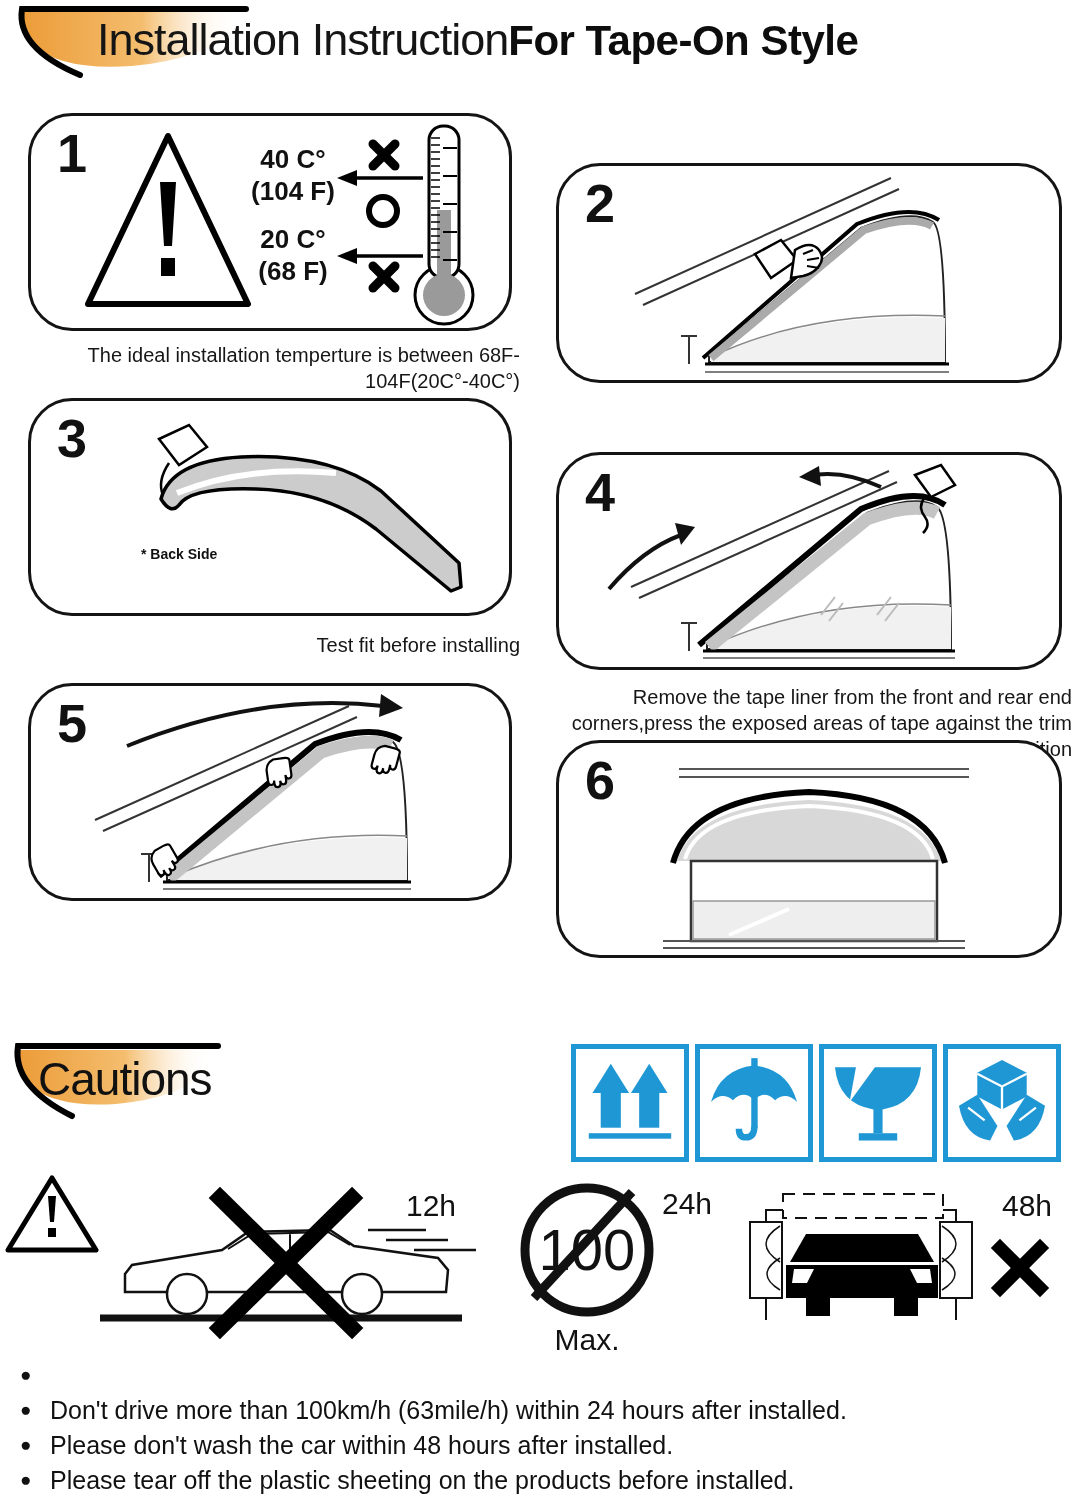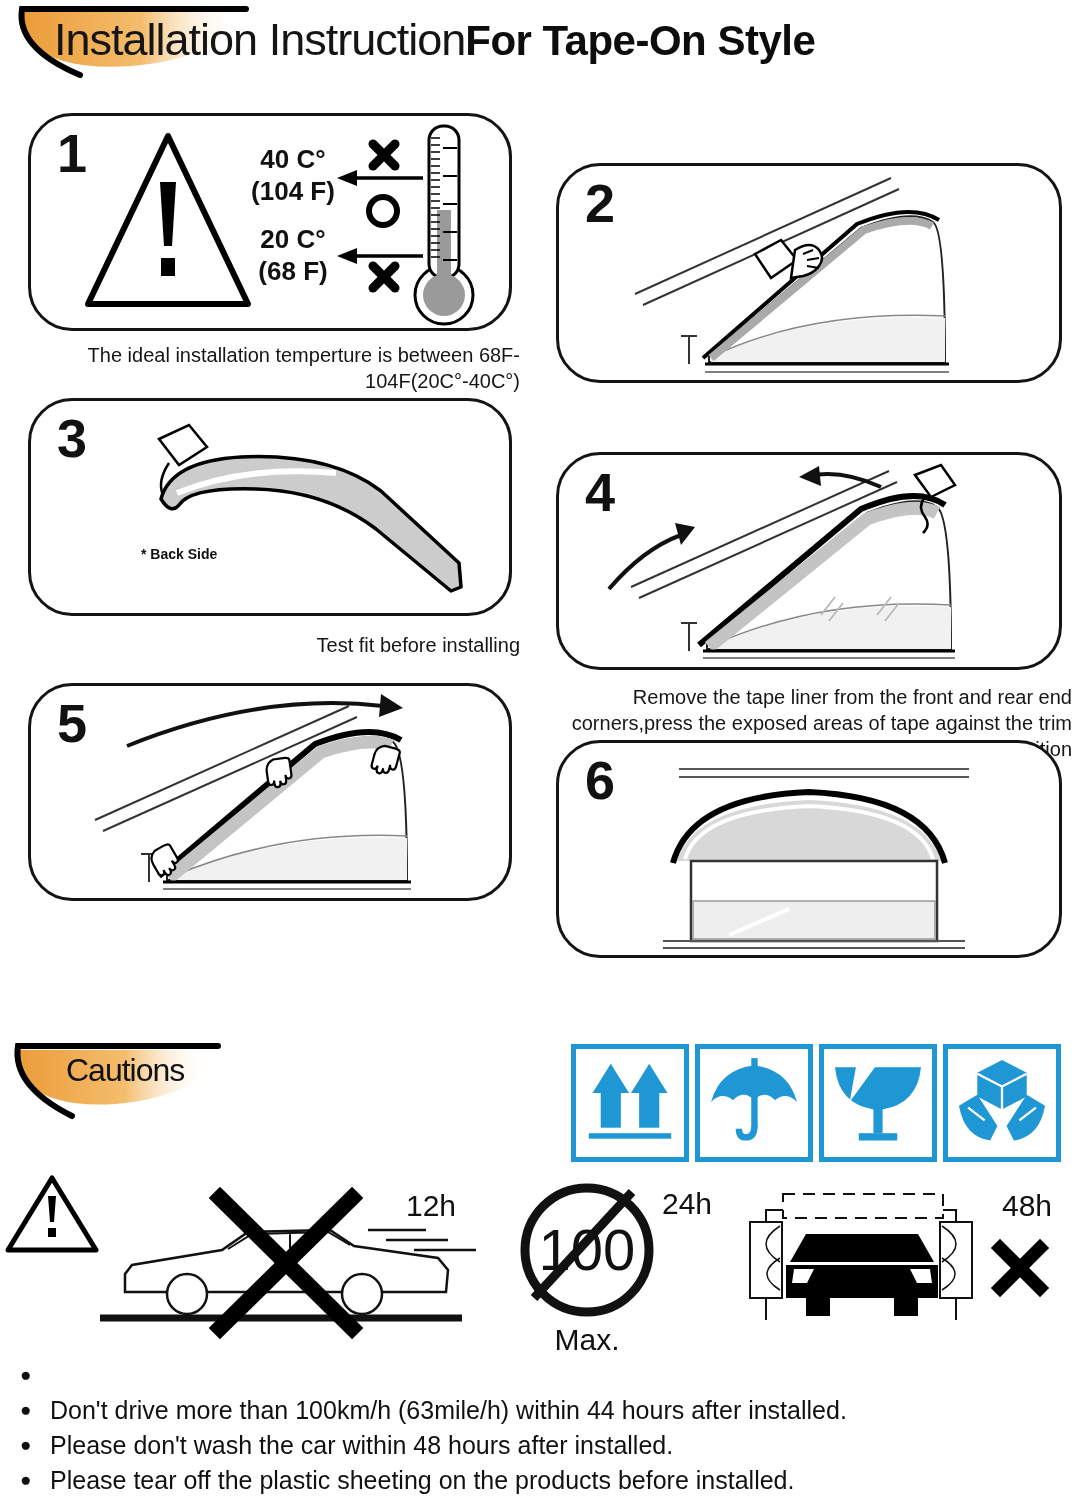"Installation Instruction" .hdr .reg { margin-left: none -> 43px }
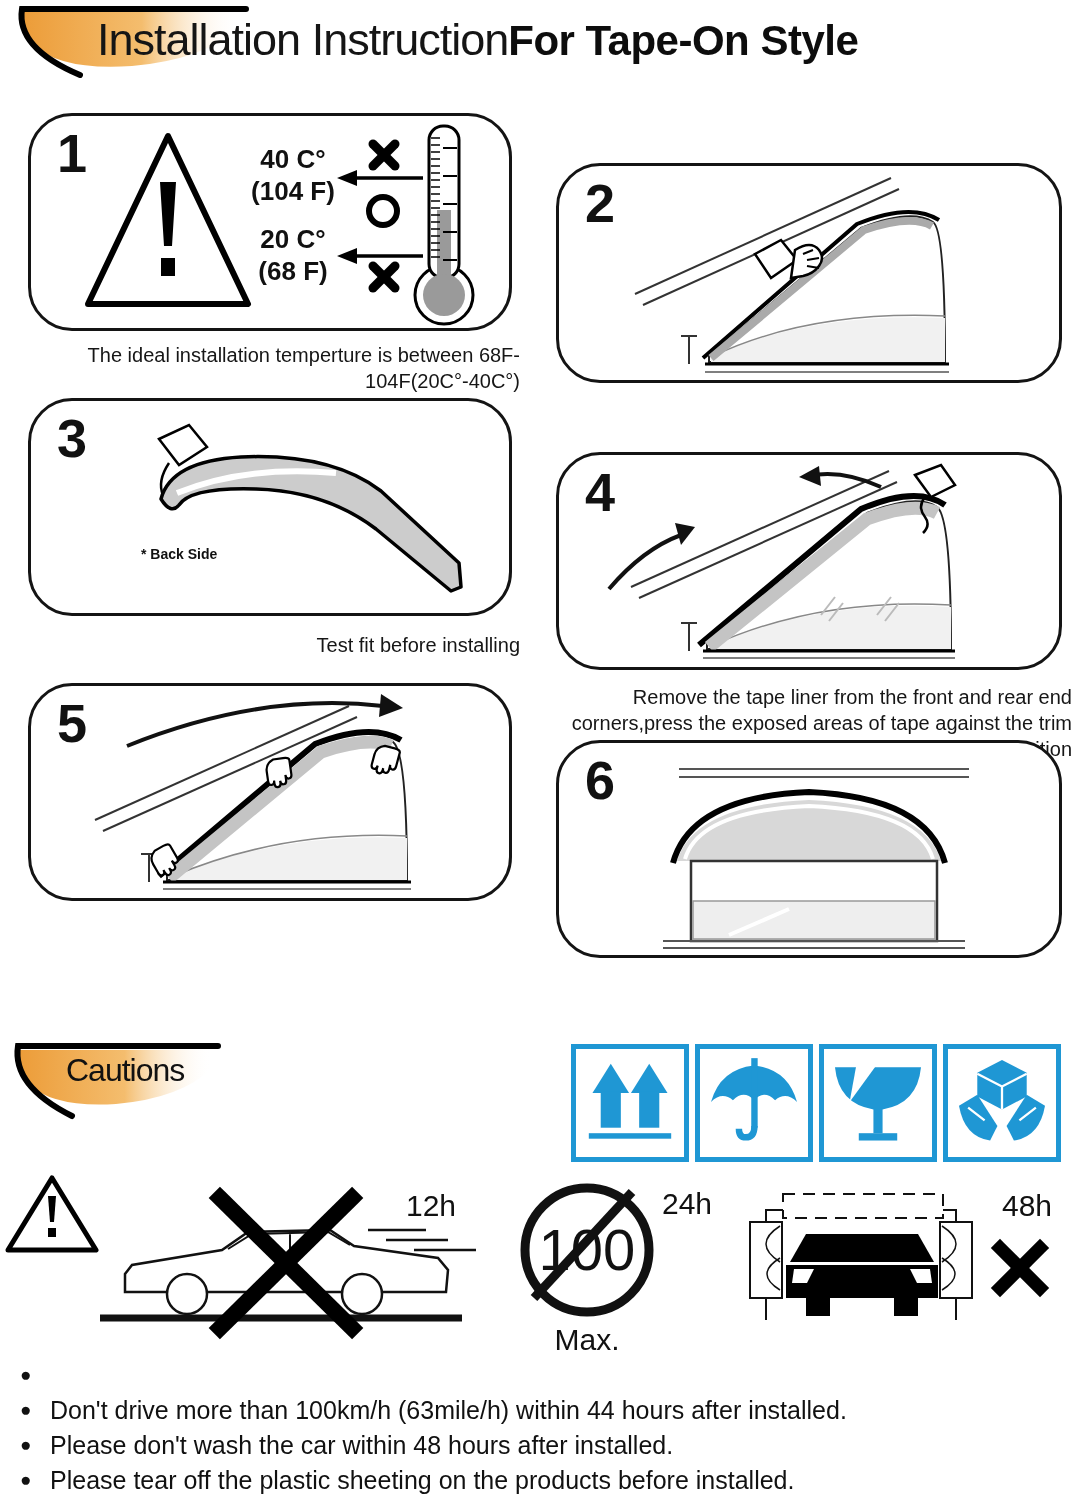"Cautions" .cau-head { font-size: 32px -> 46px; margin-left: 28px -> none }
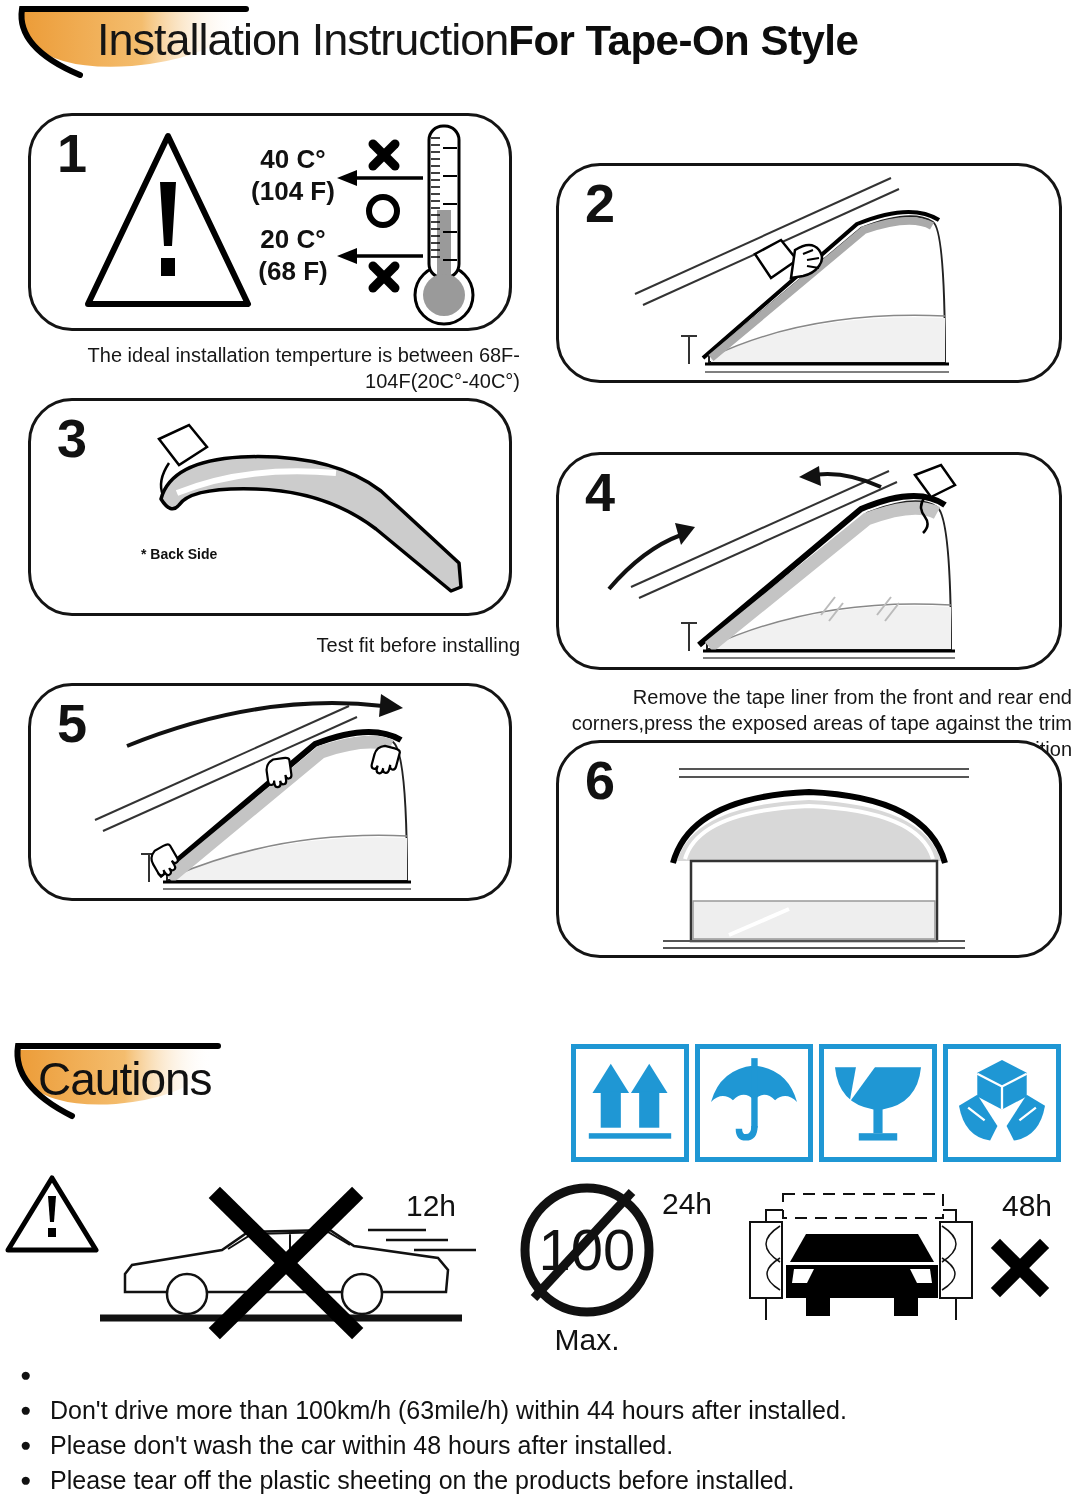"Don't drive more than 100km/h" span.btxt { text: 44 -> 24 }
